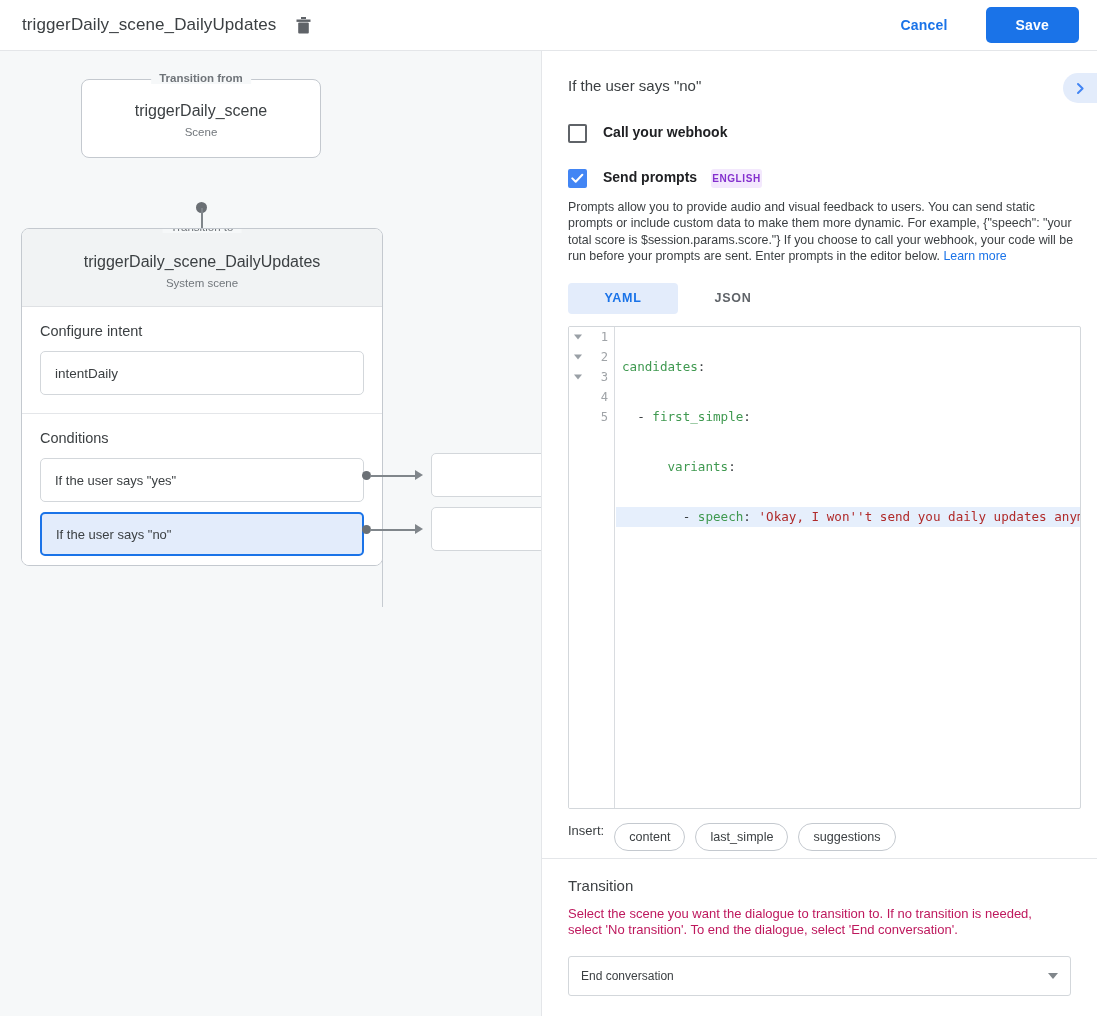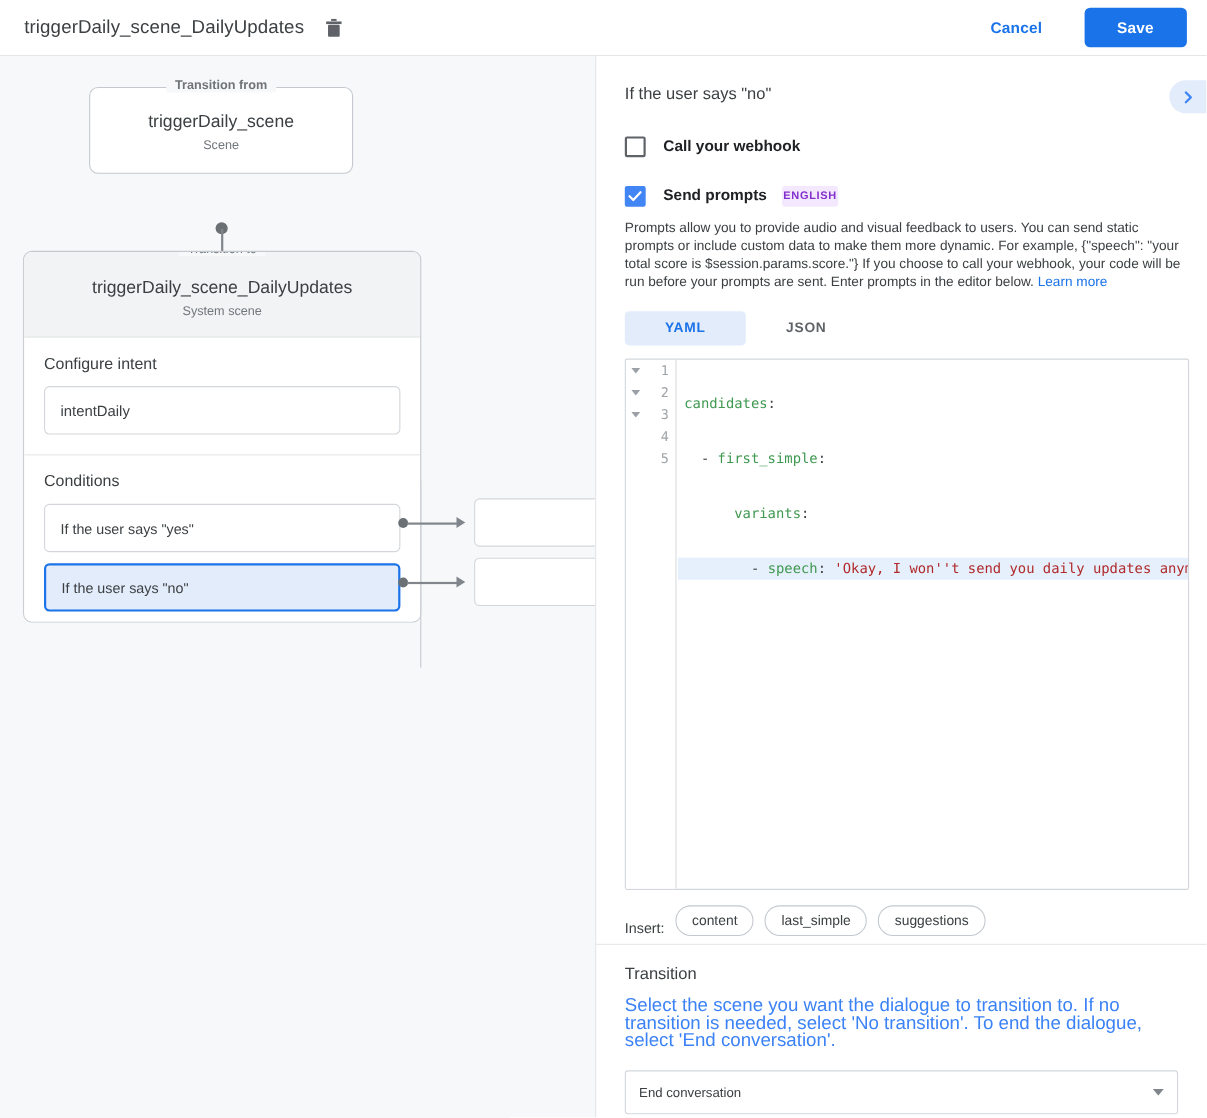"Insert:" .insert-row { align-items: flex-end -> flex-start }
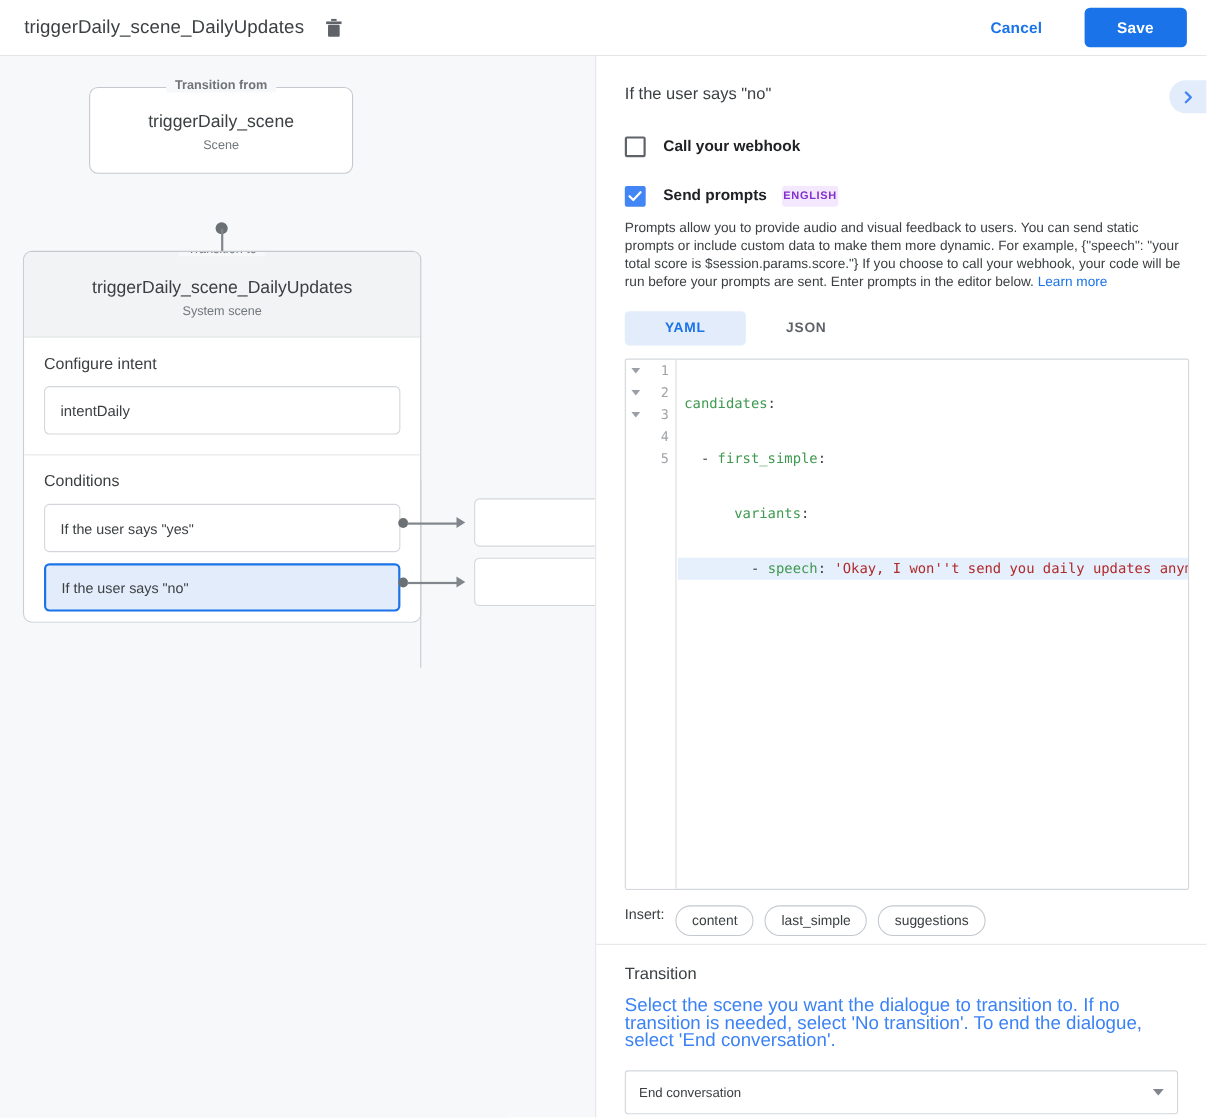"Select the scene you want" .trans-desc { color: #3b82f6 -> #be185d; font-size: 17px -> 13px }
